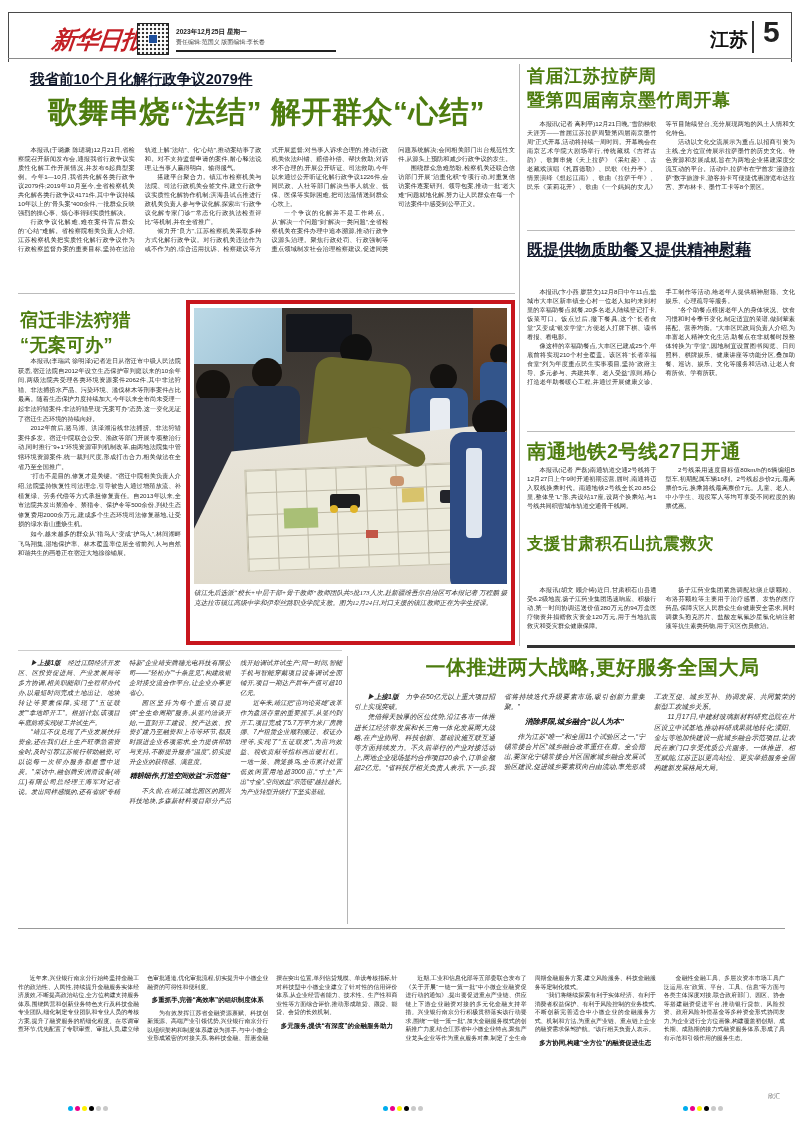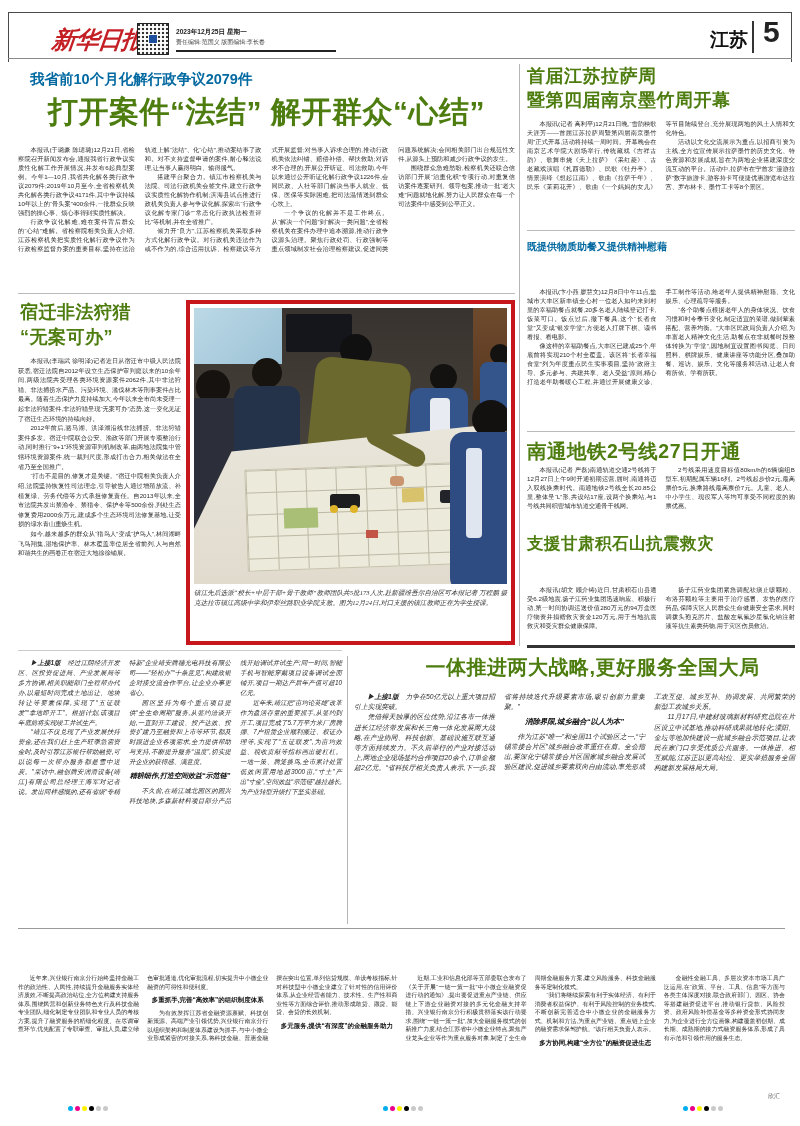"我省前10个月化解行政争议2079件" .kicker { color: #0369a1 -> #0f172a; text-decoration: none -> underline }
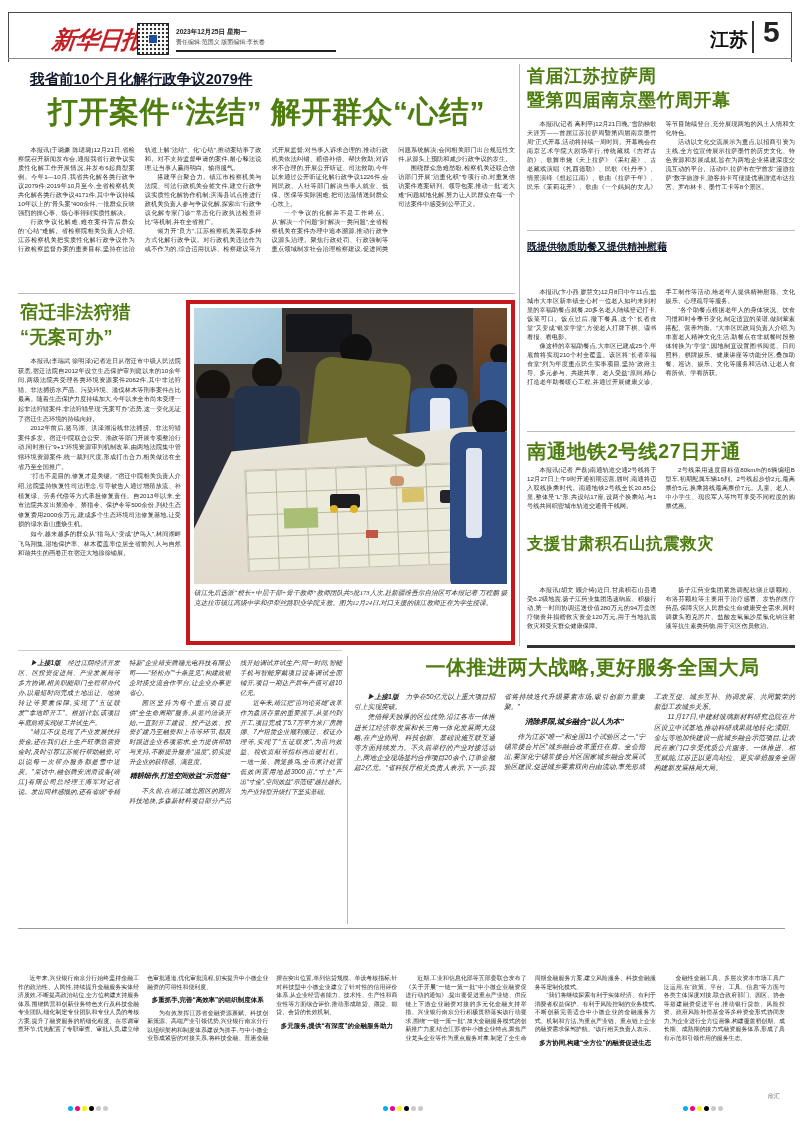"打开案件“法结” 解开群众“心结”" div.abs { text: 打开案件 -> 歌舞串烧 }
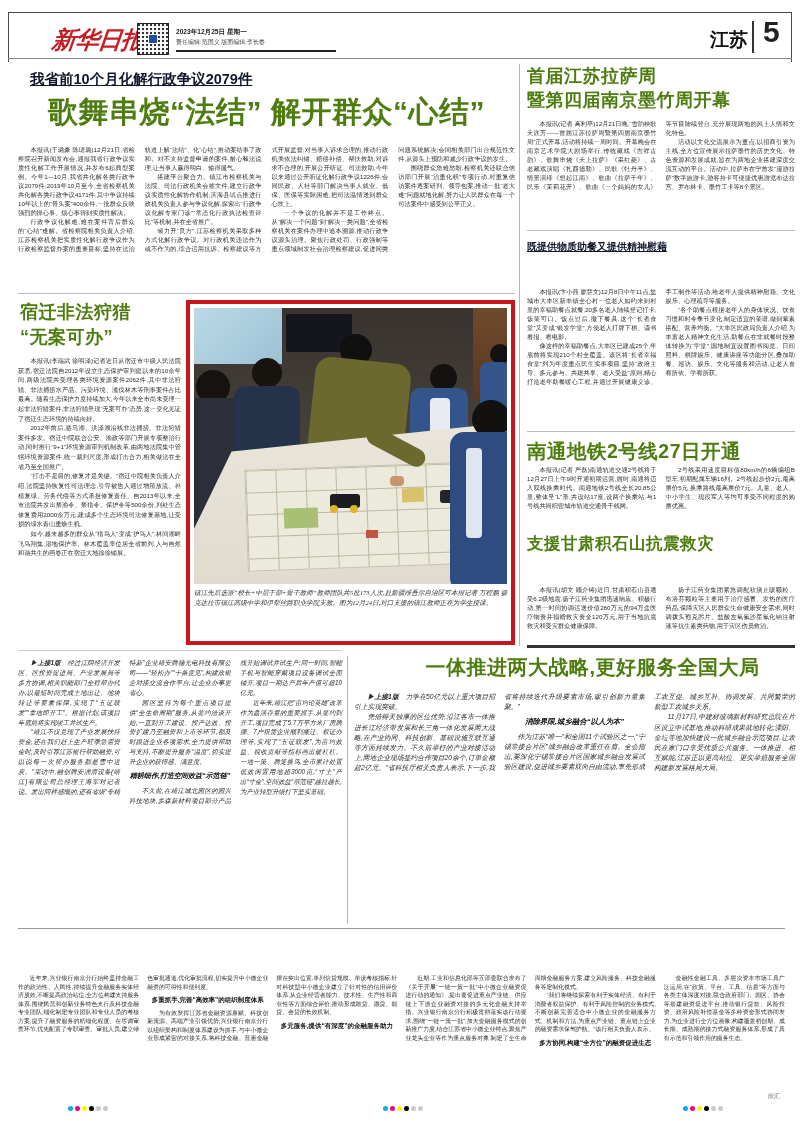"既提供物质助餐又提供精神慰藉" div.abs { font-size: 10px -> 16px }
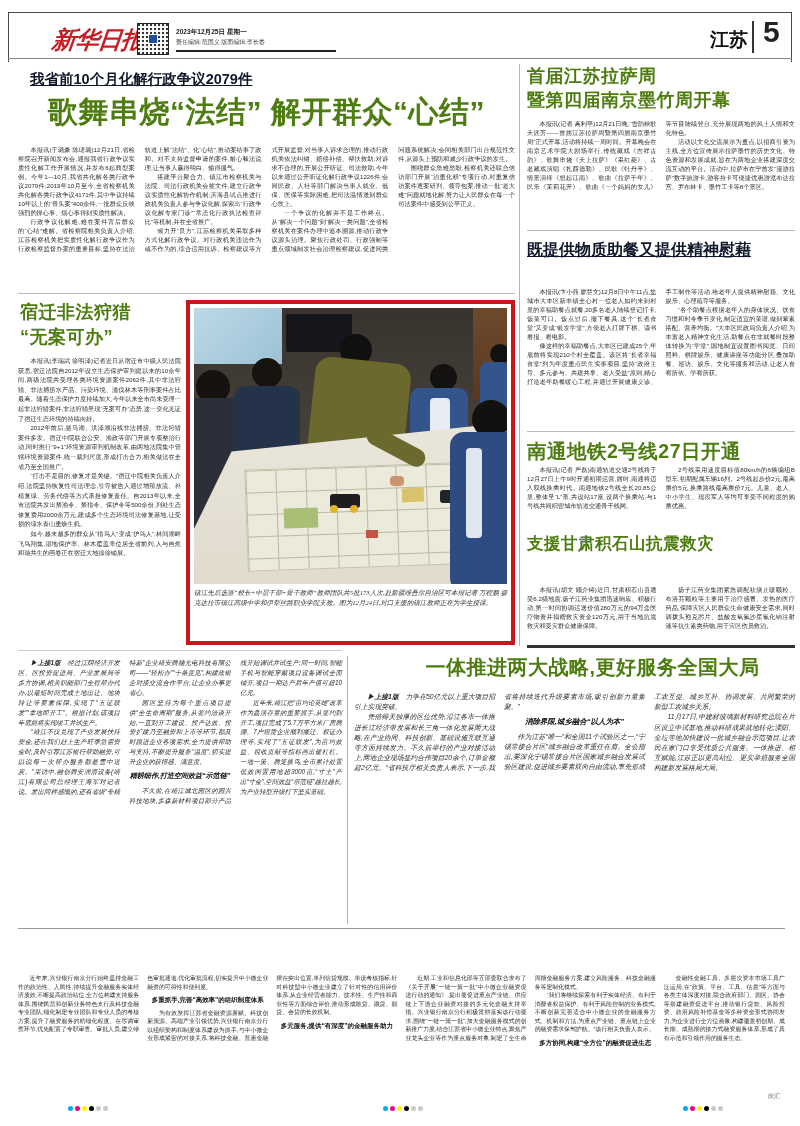"宿迁非法狩猎" div.abs { top: 300px -> 308px }
